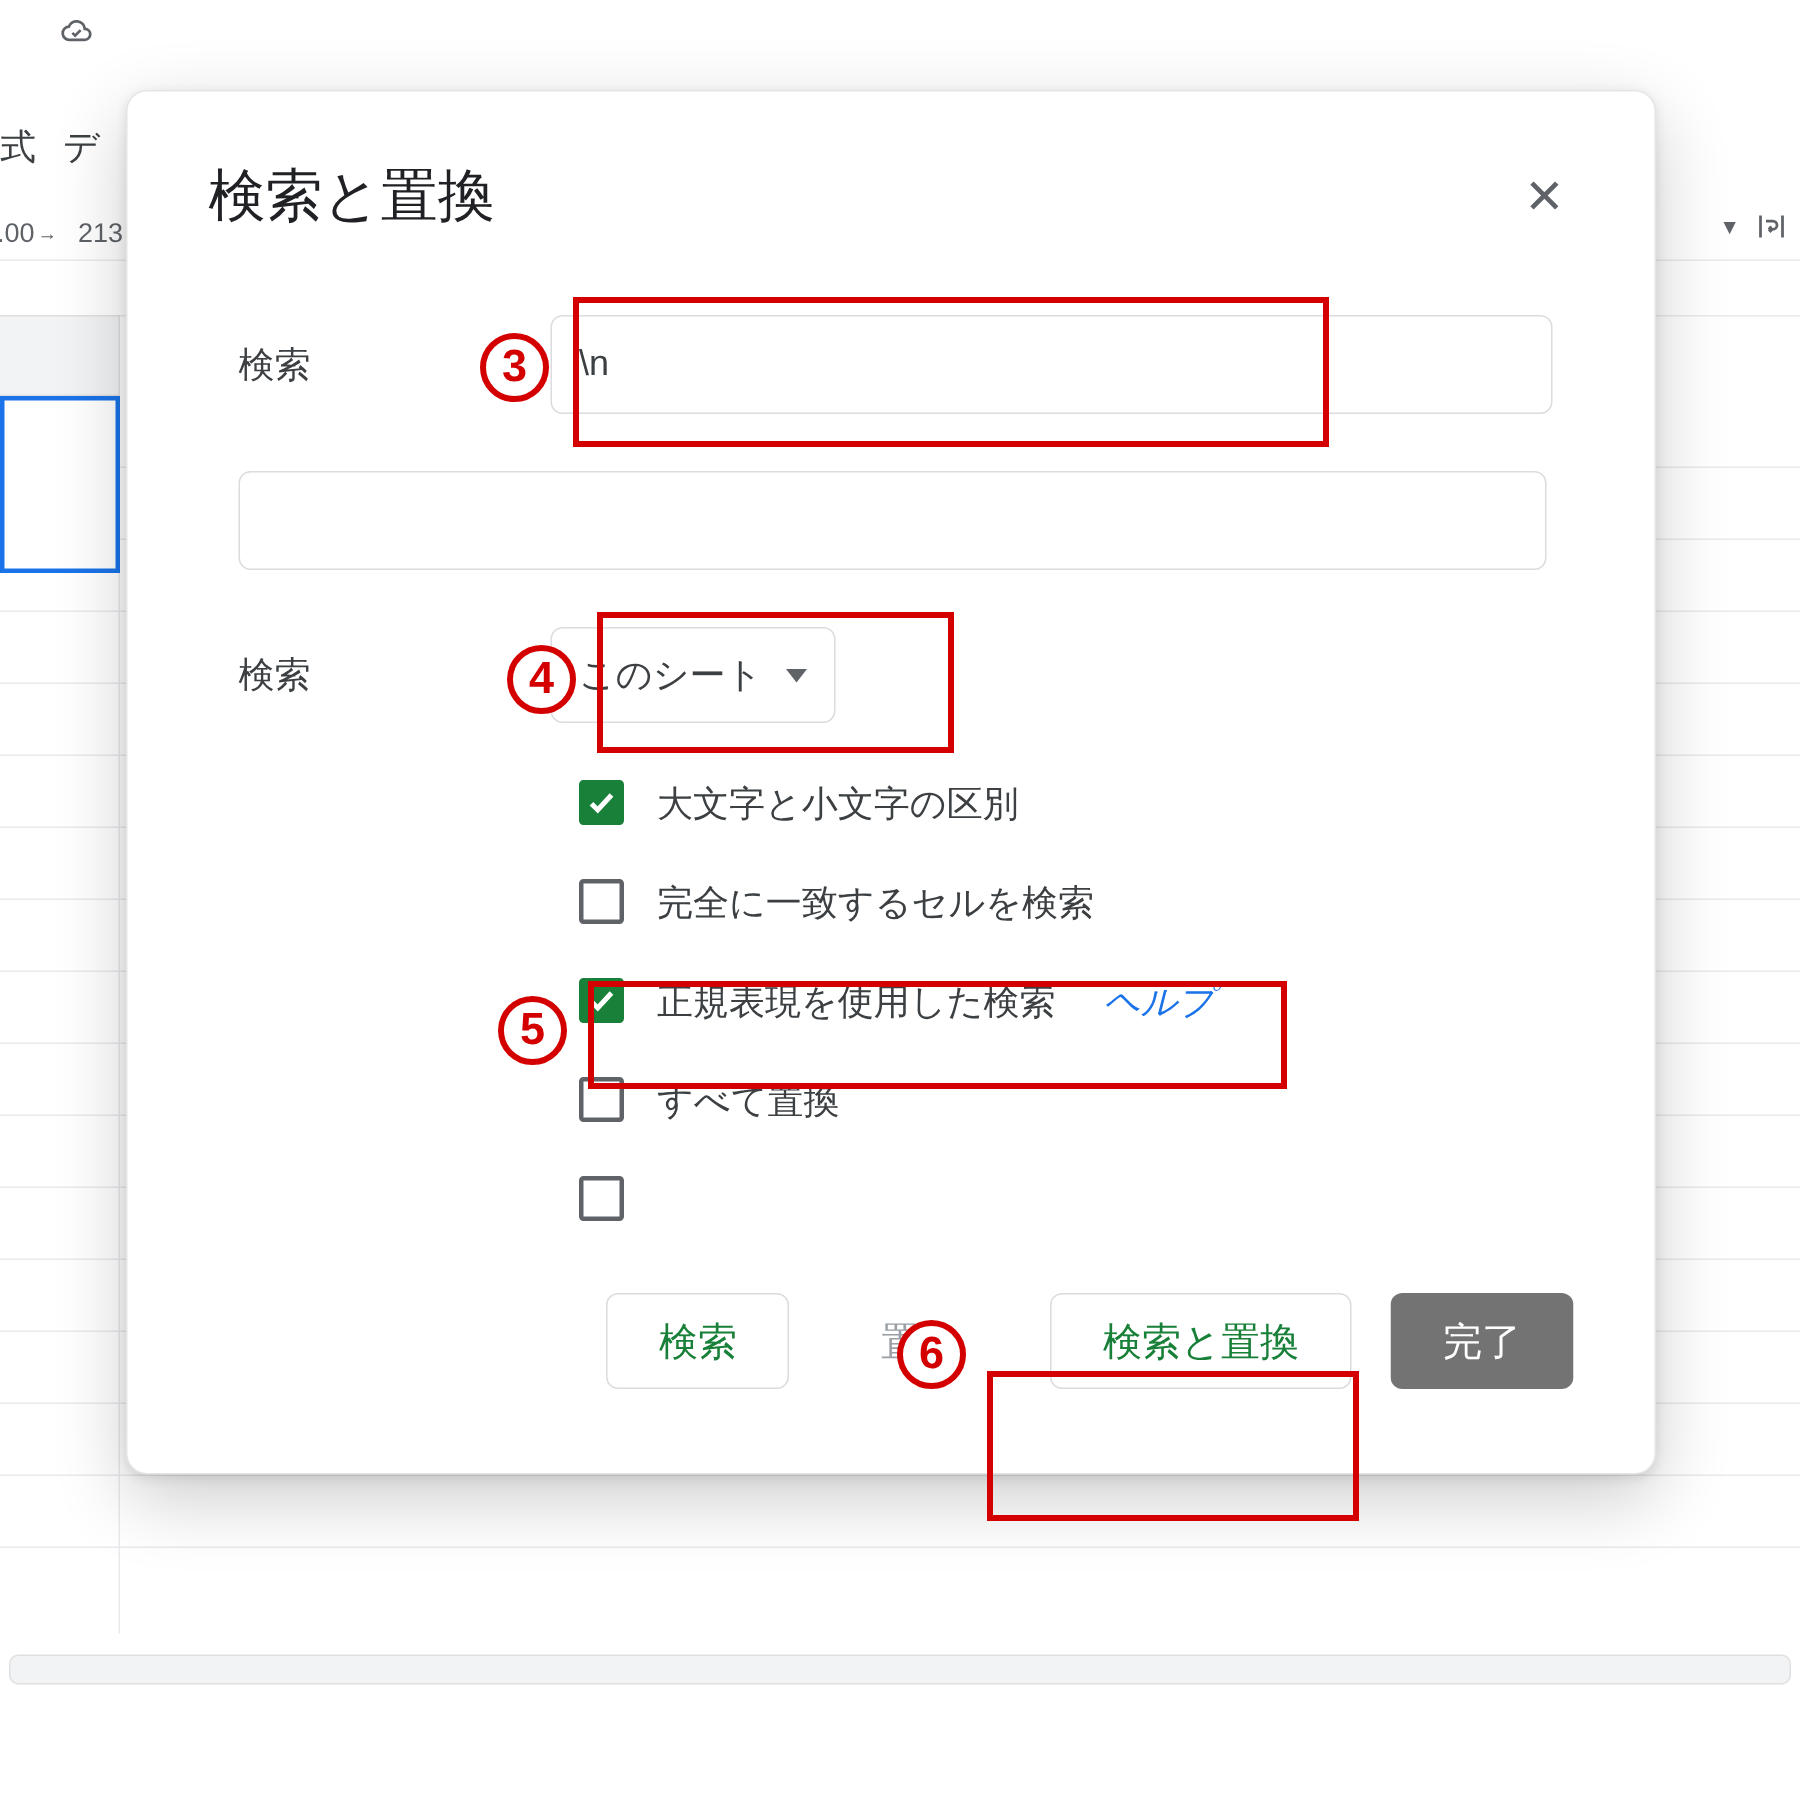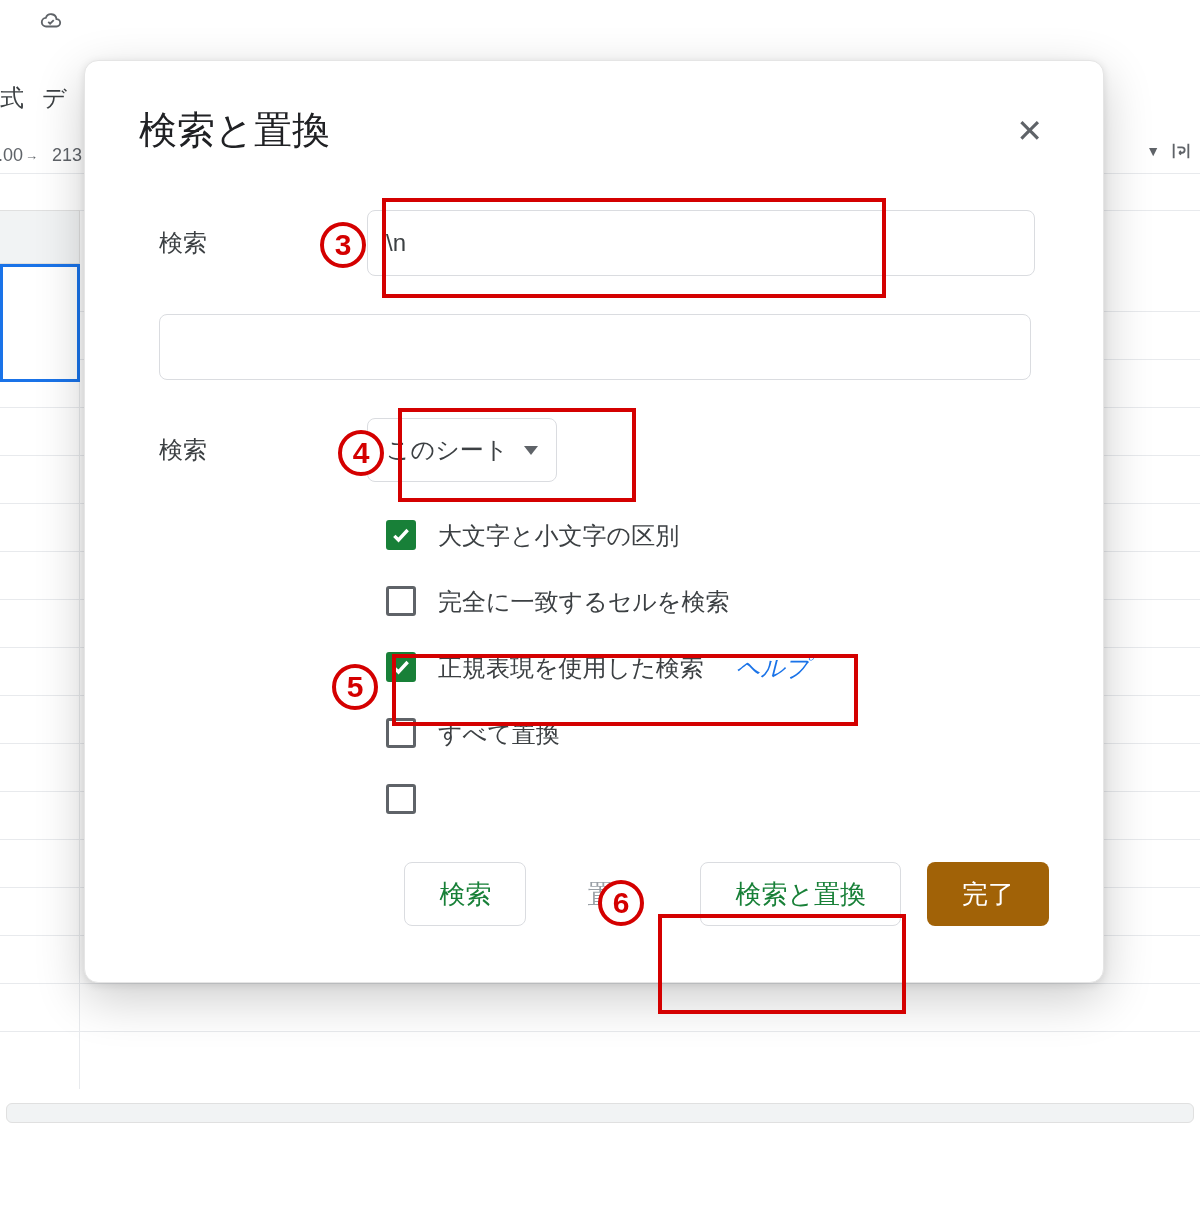"完了" .btn.primary { background: #a16207 -> #737373 }
